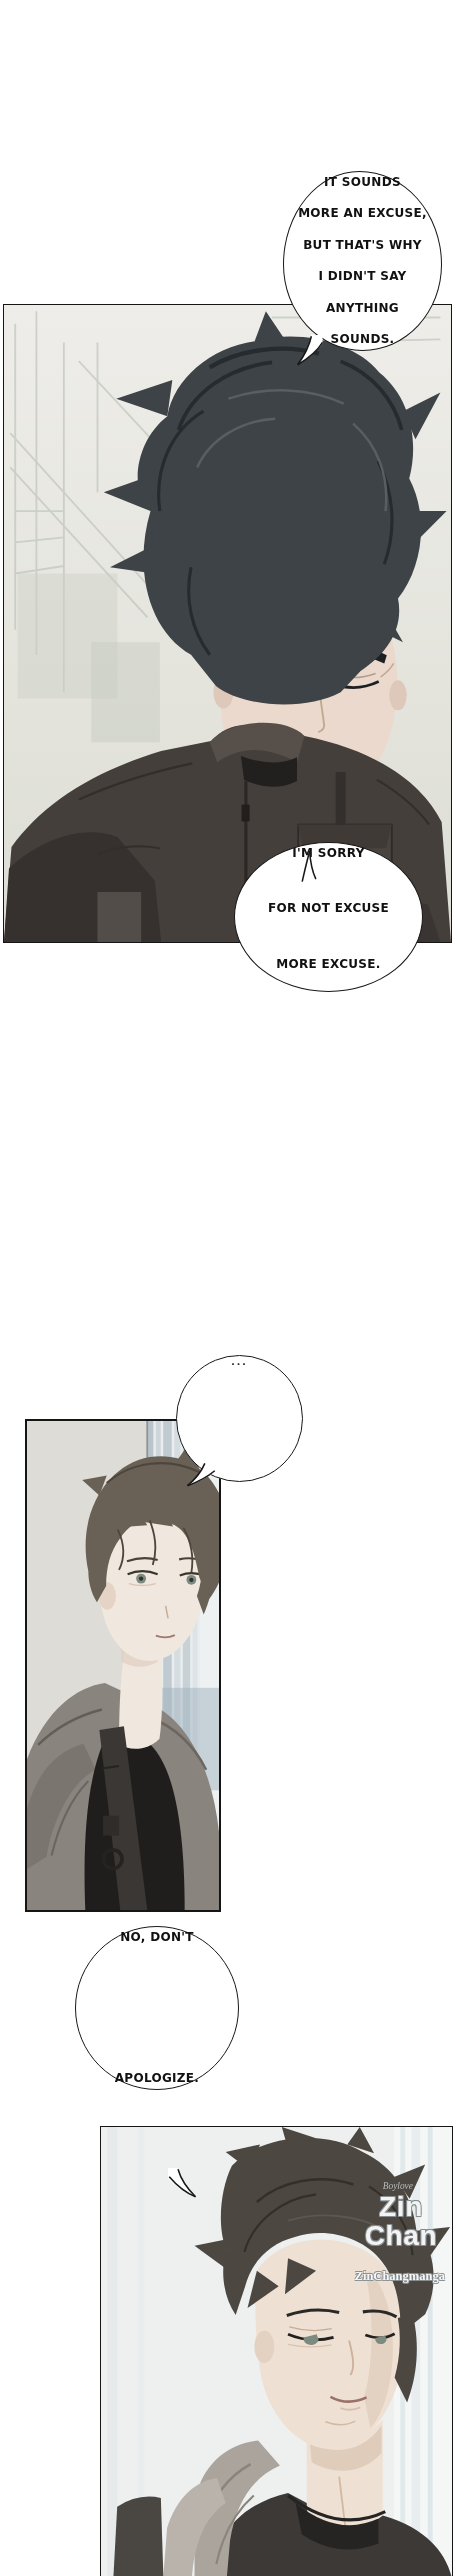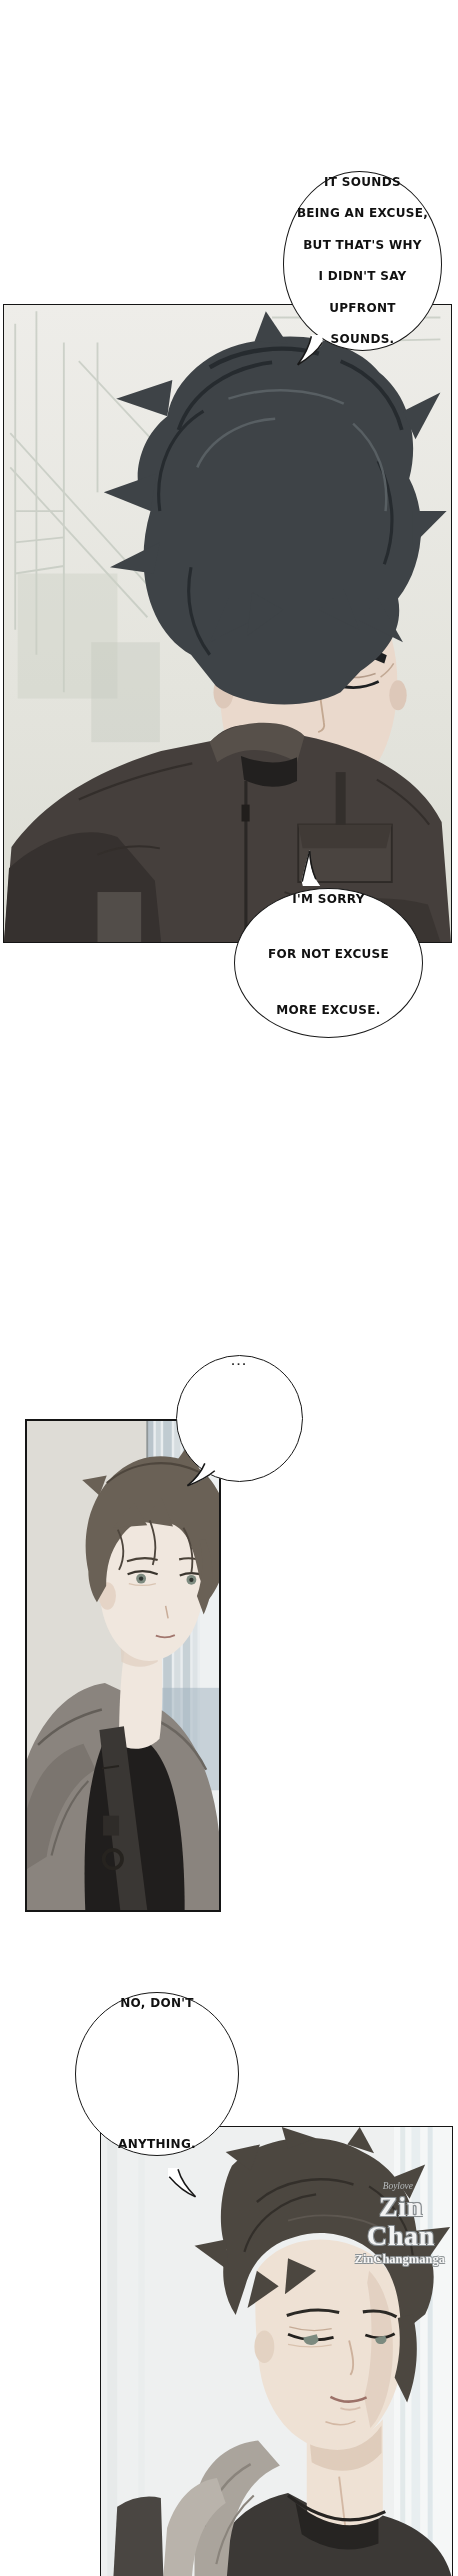"BEING AN EXCUSE," span.line { text: BEING -> MORE }
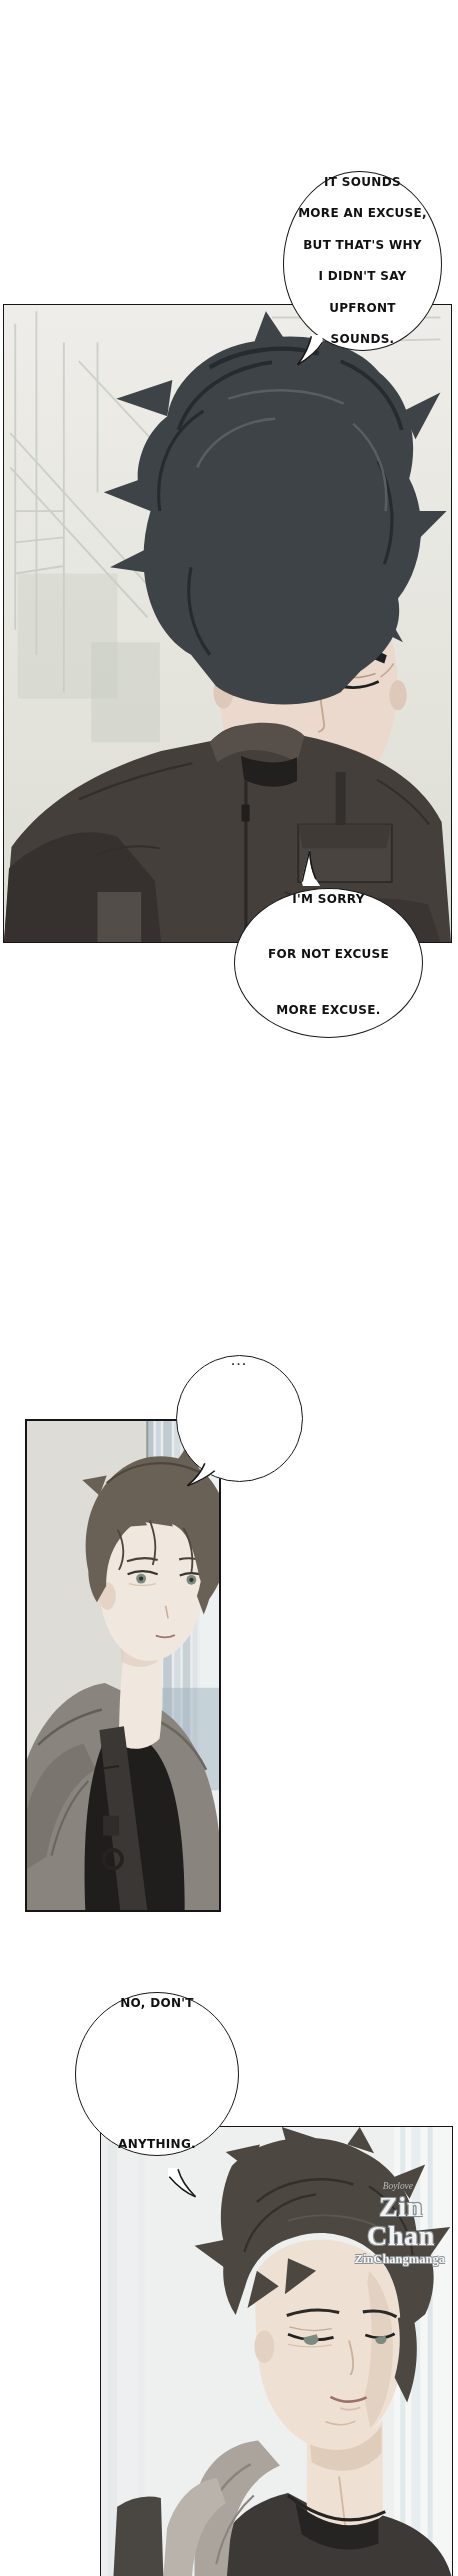"UPFRONT" span.line { text: UPFRONT -> ANYTHING }
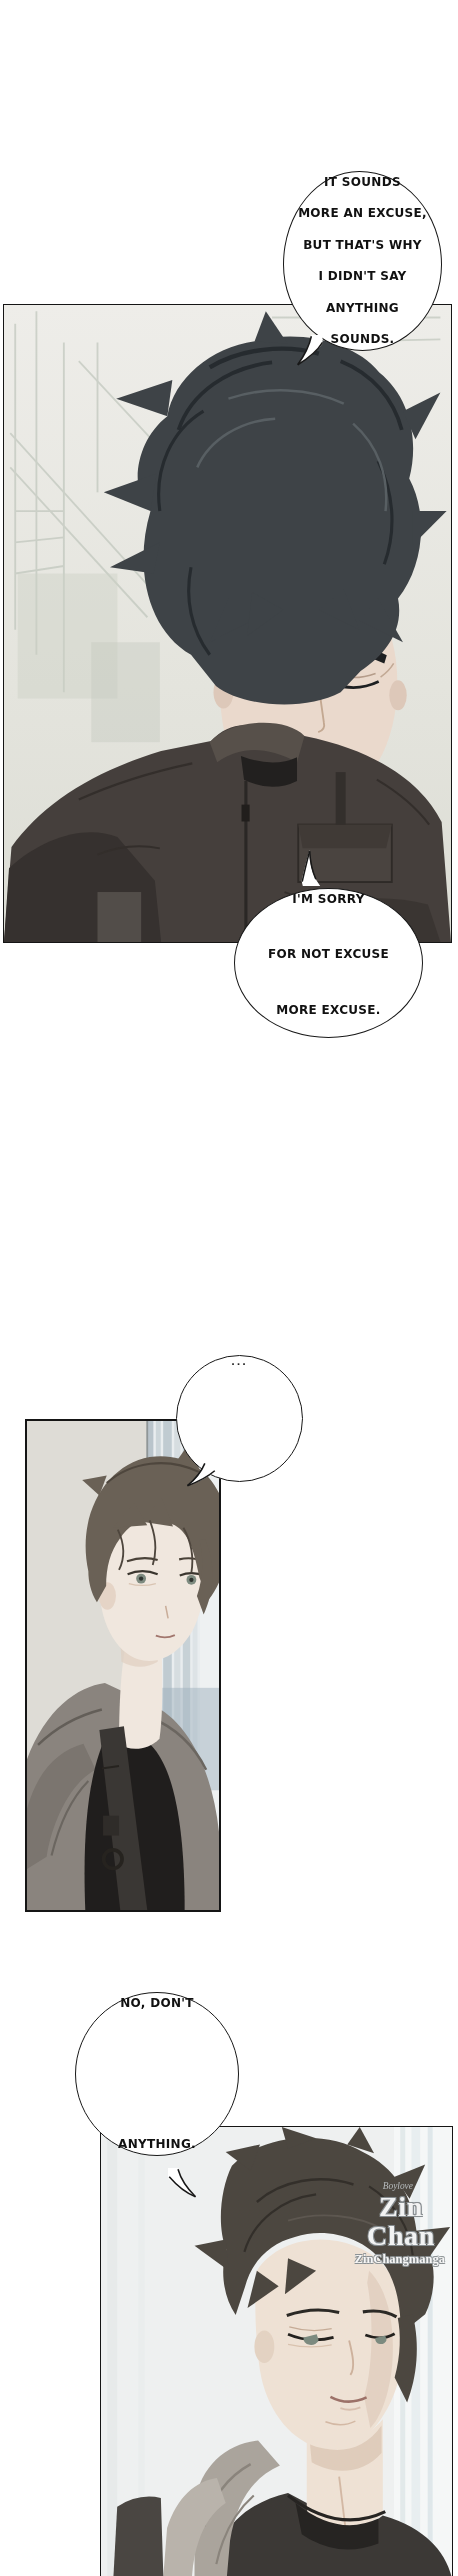"I'M SORRY" div.bubble { top: 888px -> 842px }
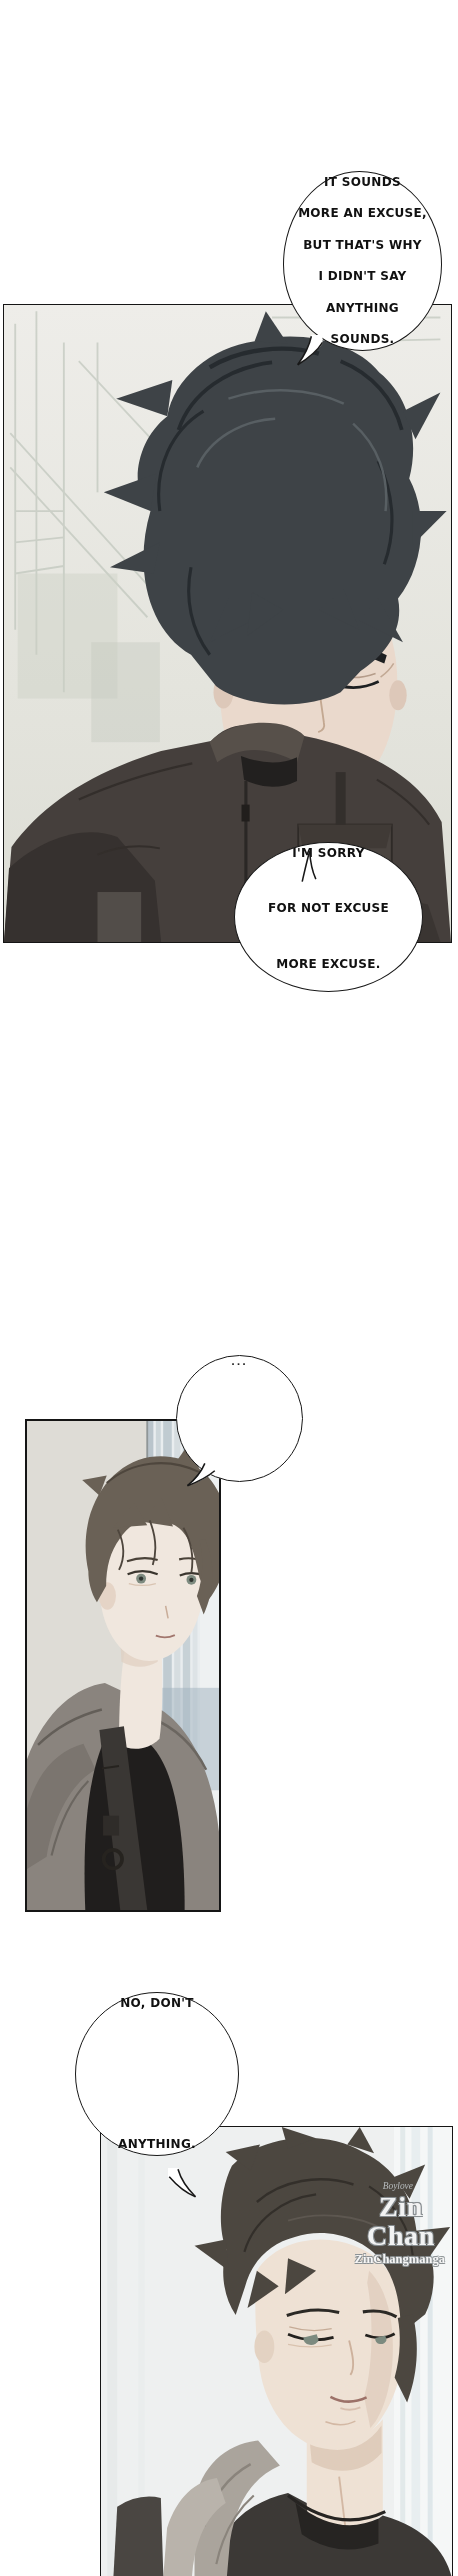"NO, DON'T" div.bubble { top: 1992px -> 1926px }
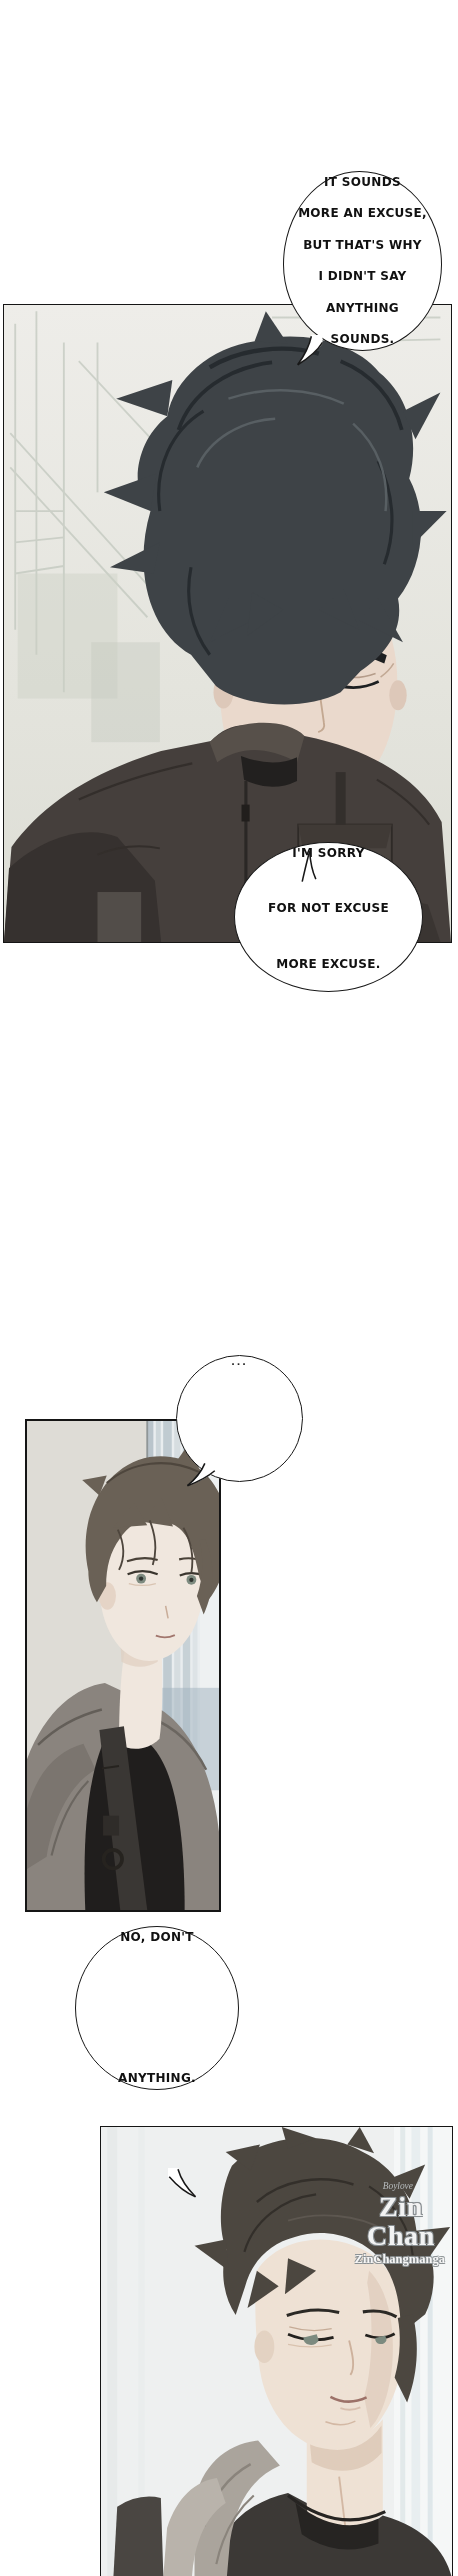"ANYTHING." span.line { text: ANYTHING -> APOLOGIZE }
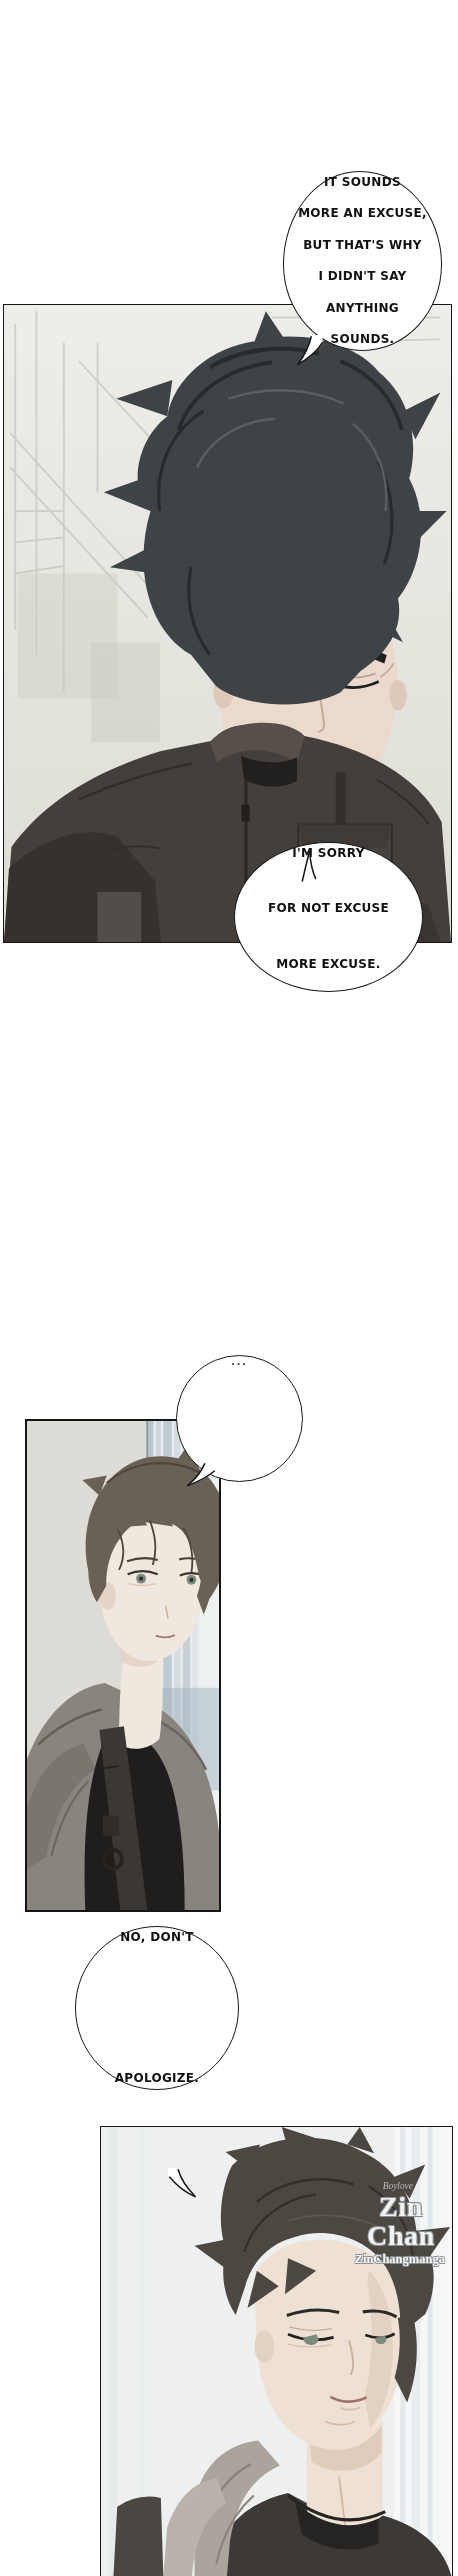"Zin Chan" .wm-main { font-family: Liberation Serif, serif -> Liberation Sans, sans-serif }
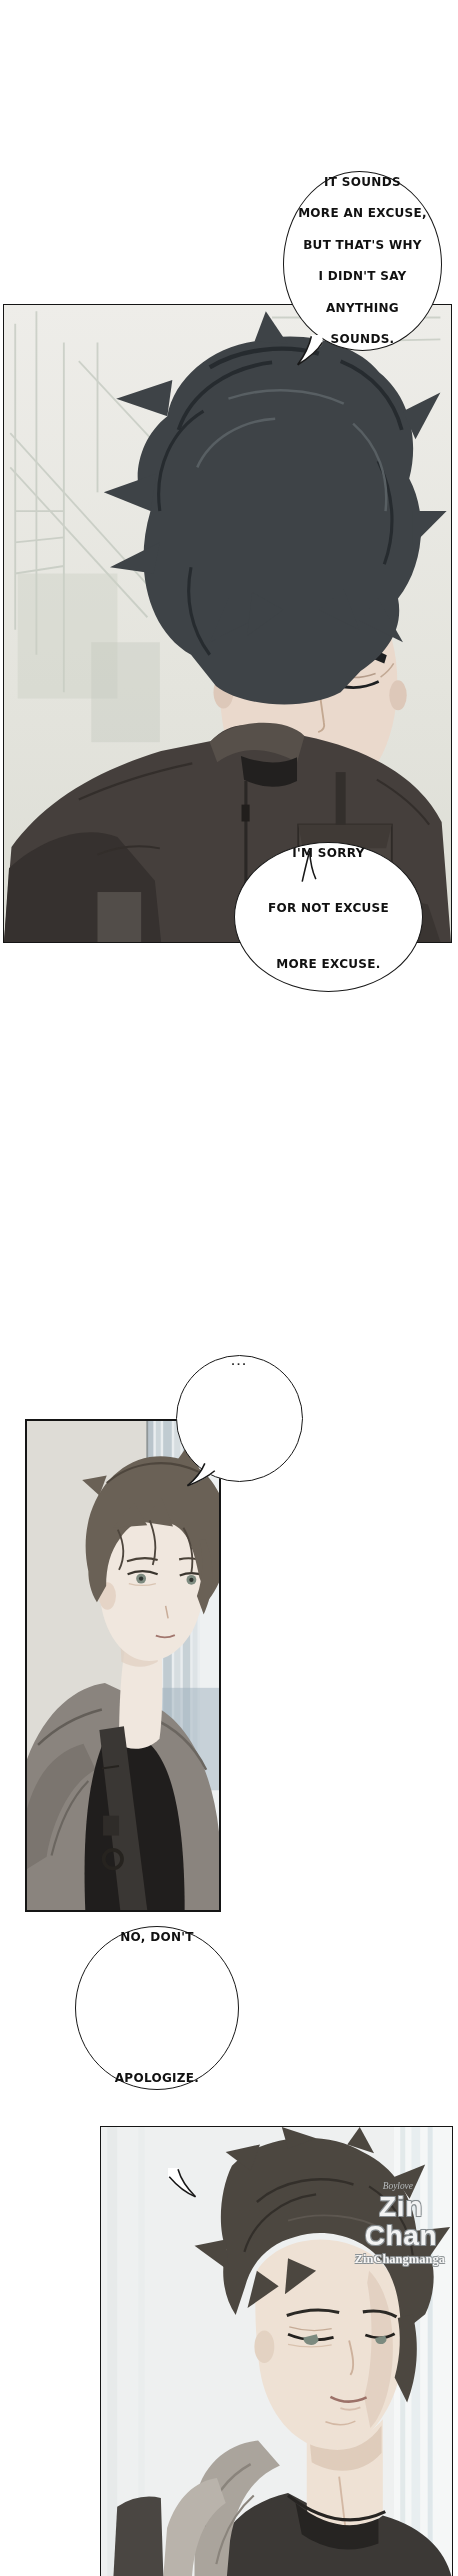"ZinChangmanga" .wm-sub { margin-top: 2px -> 19px }
